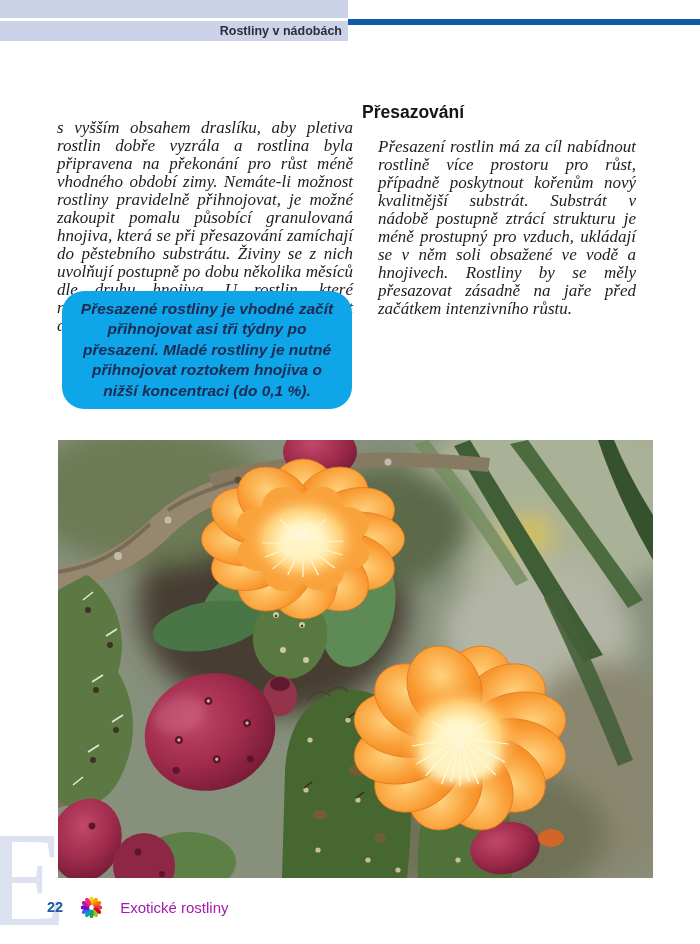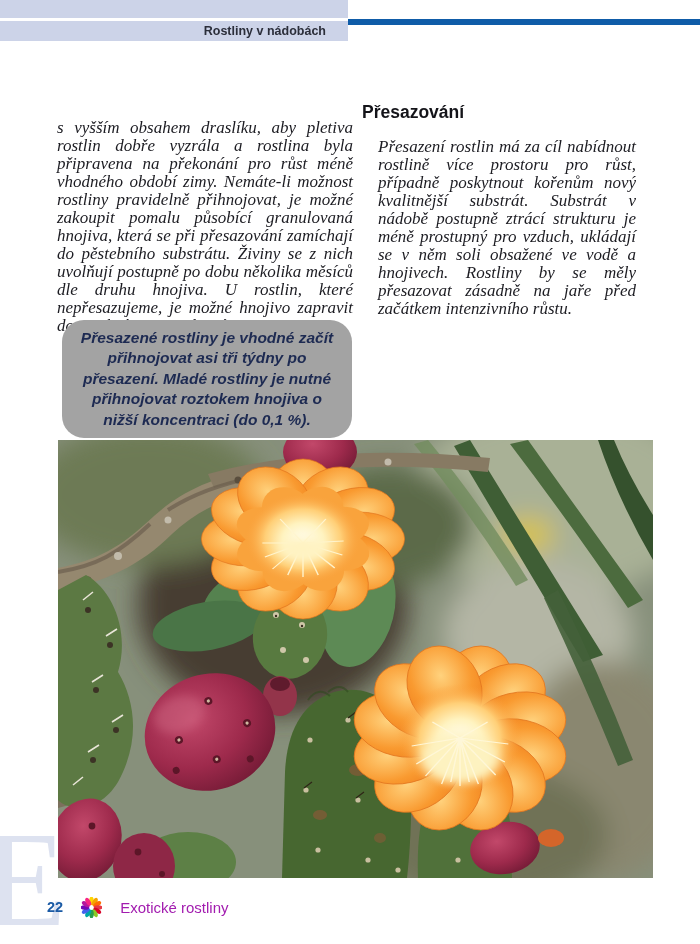"Rostliny v nádobách" .band-bottom { padding-right: 22px -> 6px }
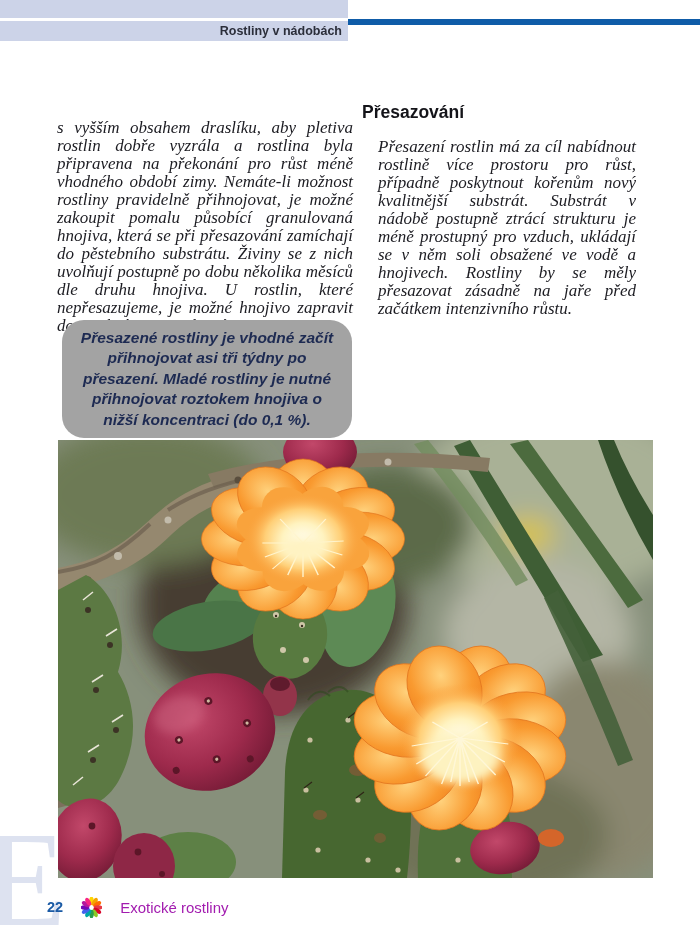"Přesazené rostliny je vhodné začít" .infobox { background: #a3a3a3 -> #0ea5e9; top: 320px -> 291px }
